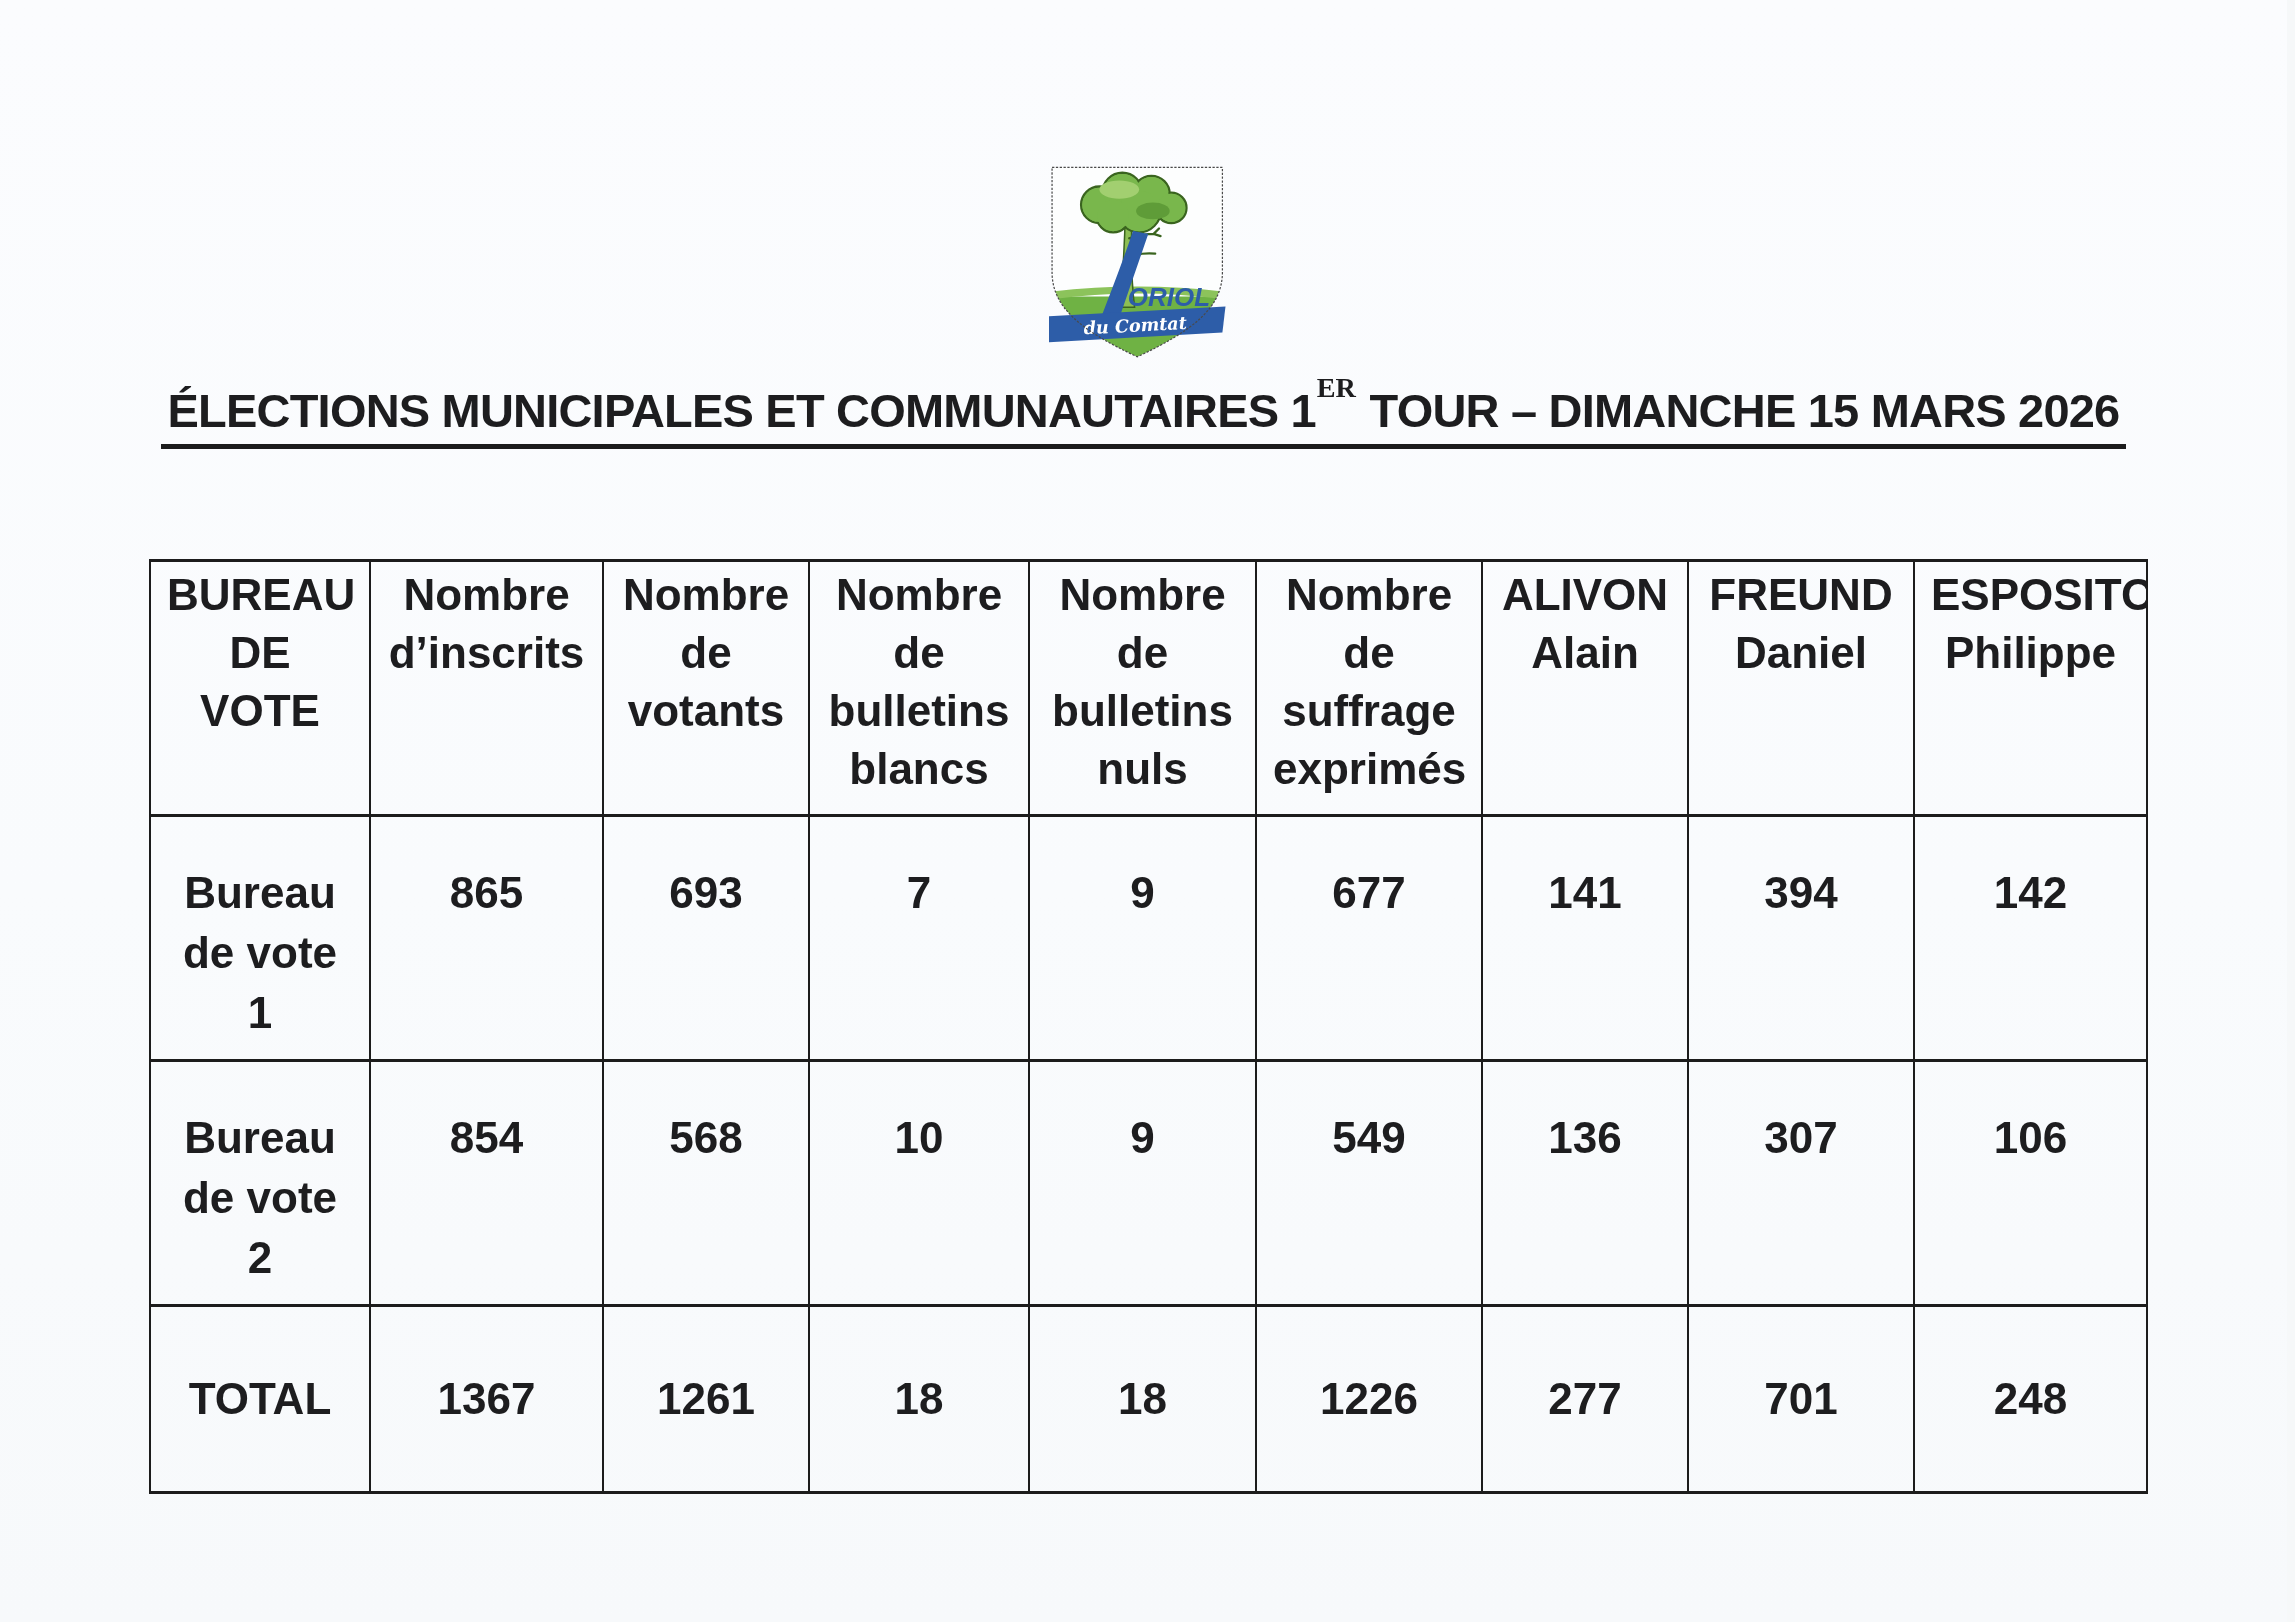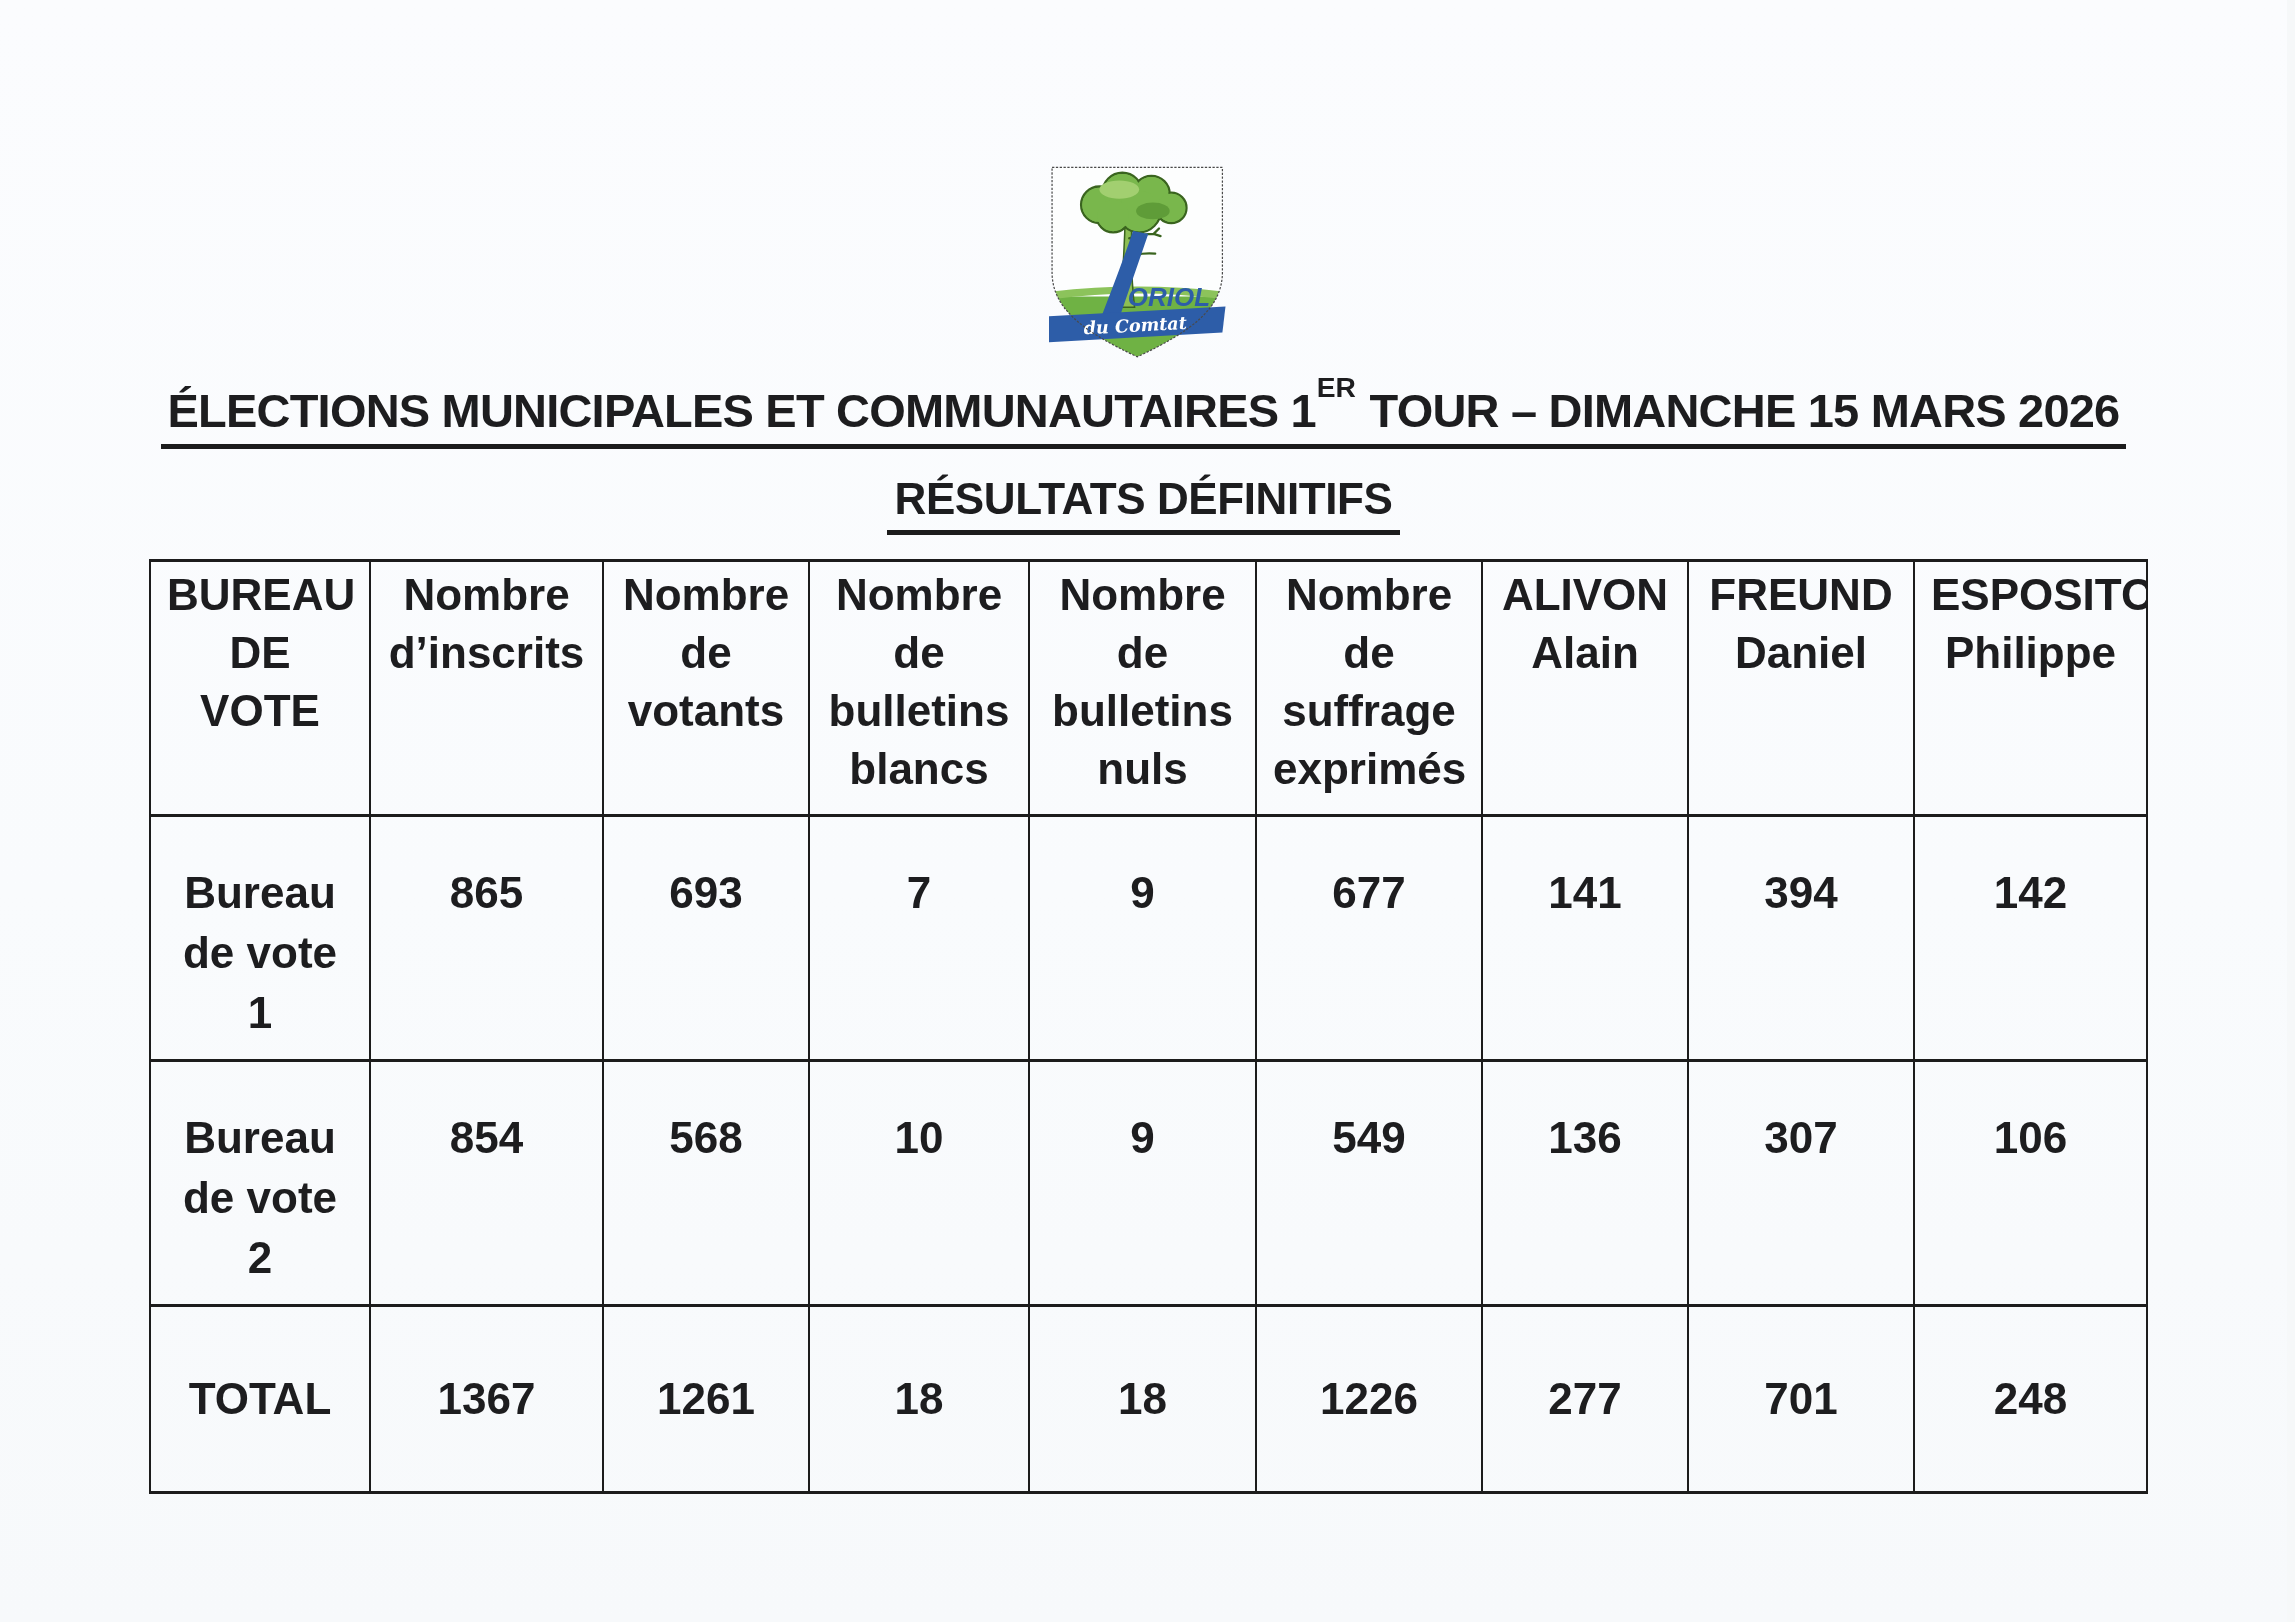"ER" .doc-title sup { font-family: none -> Liberation Serif, serif }
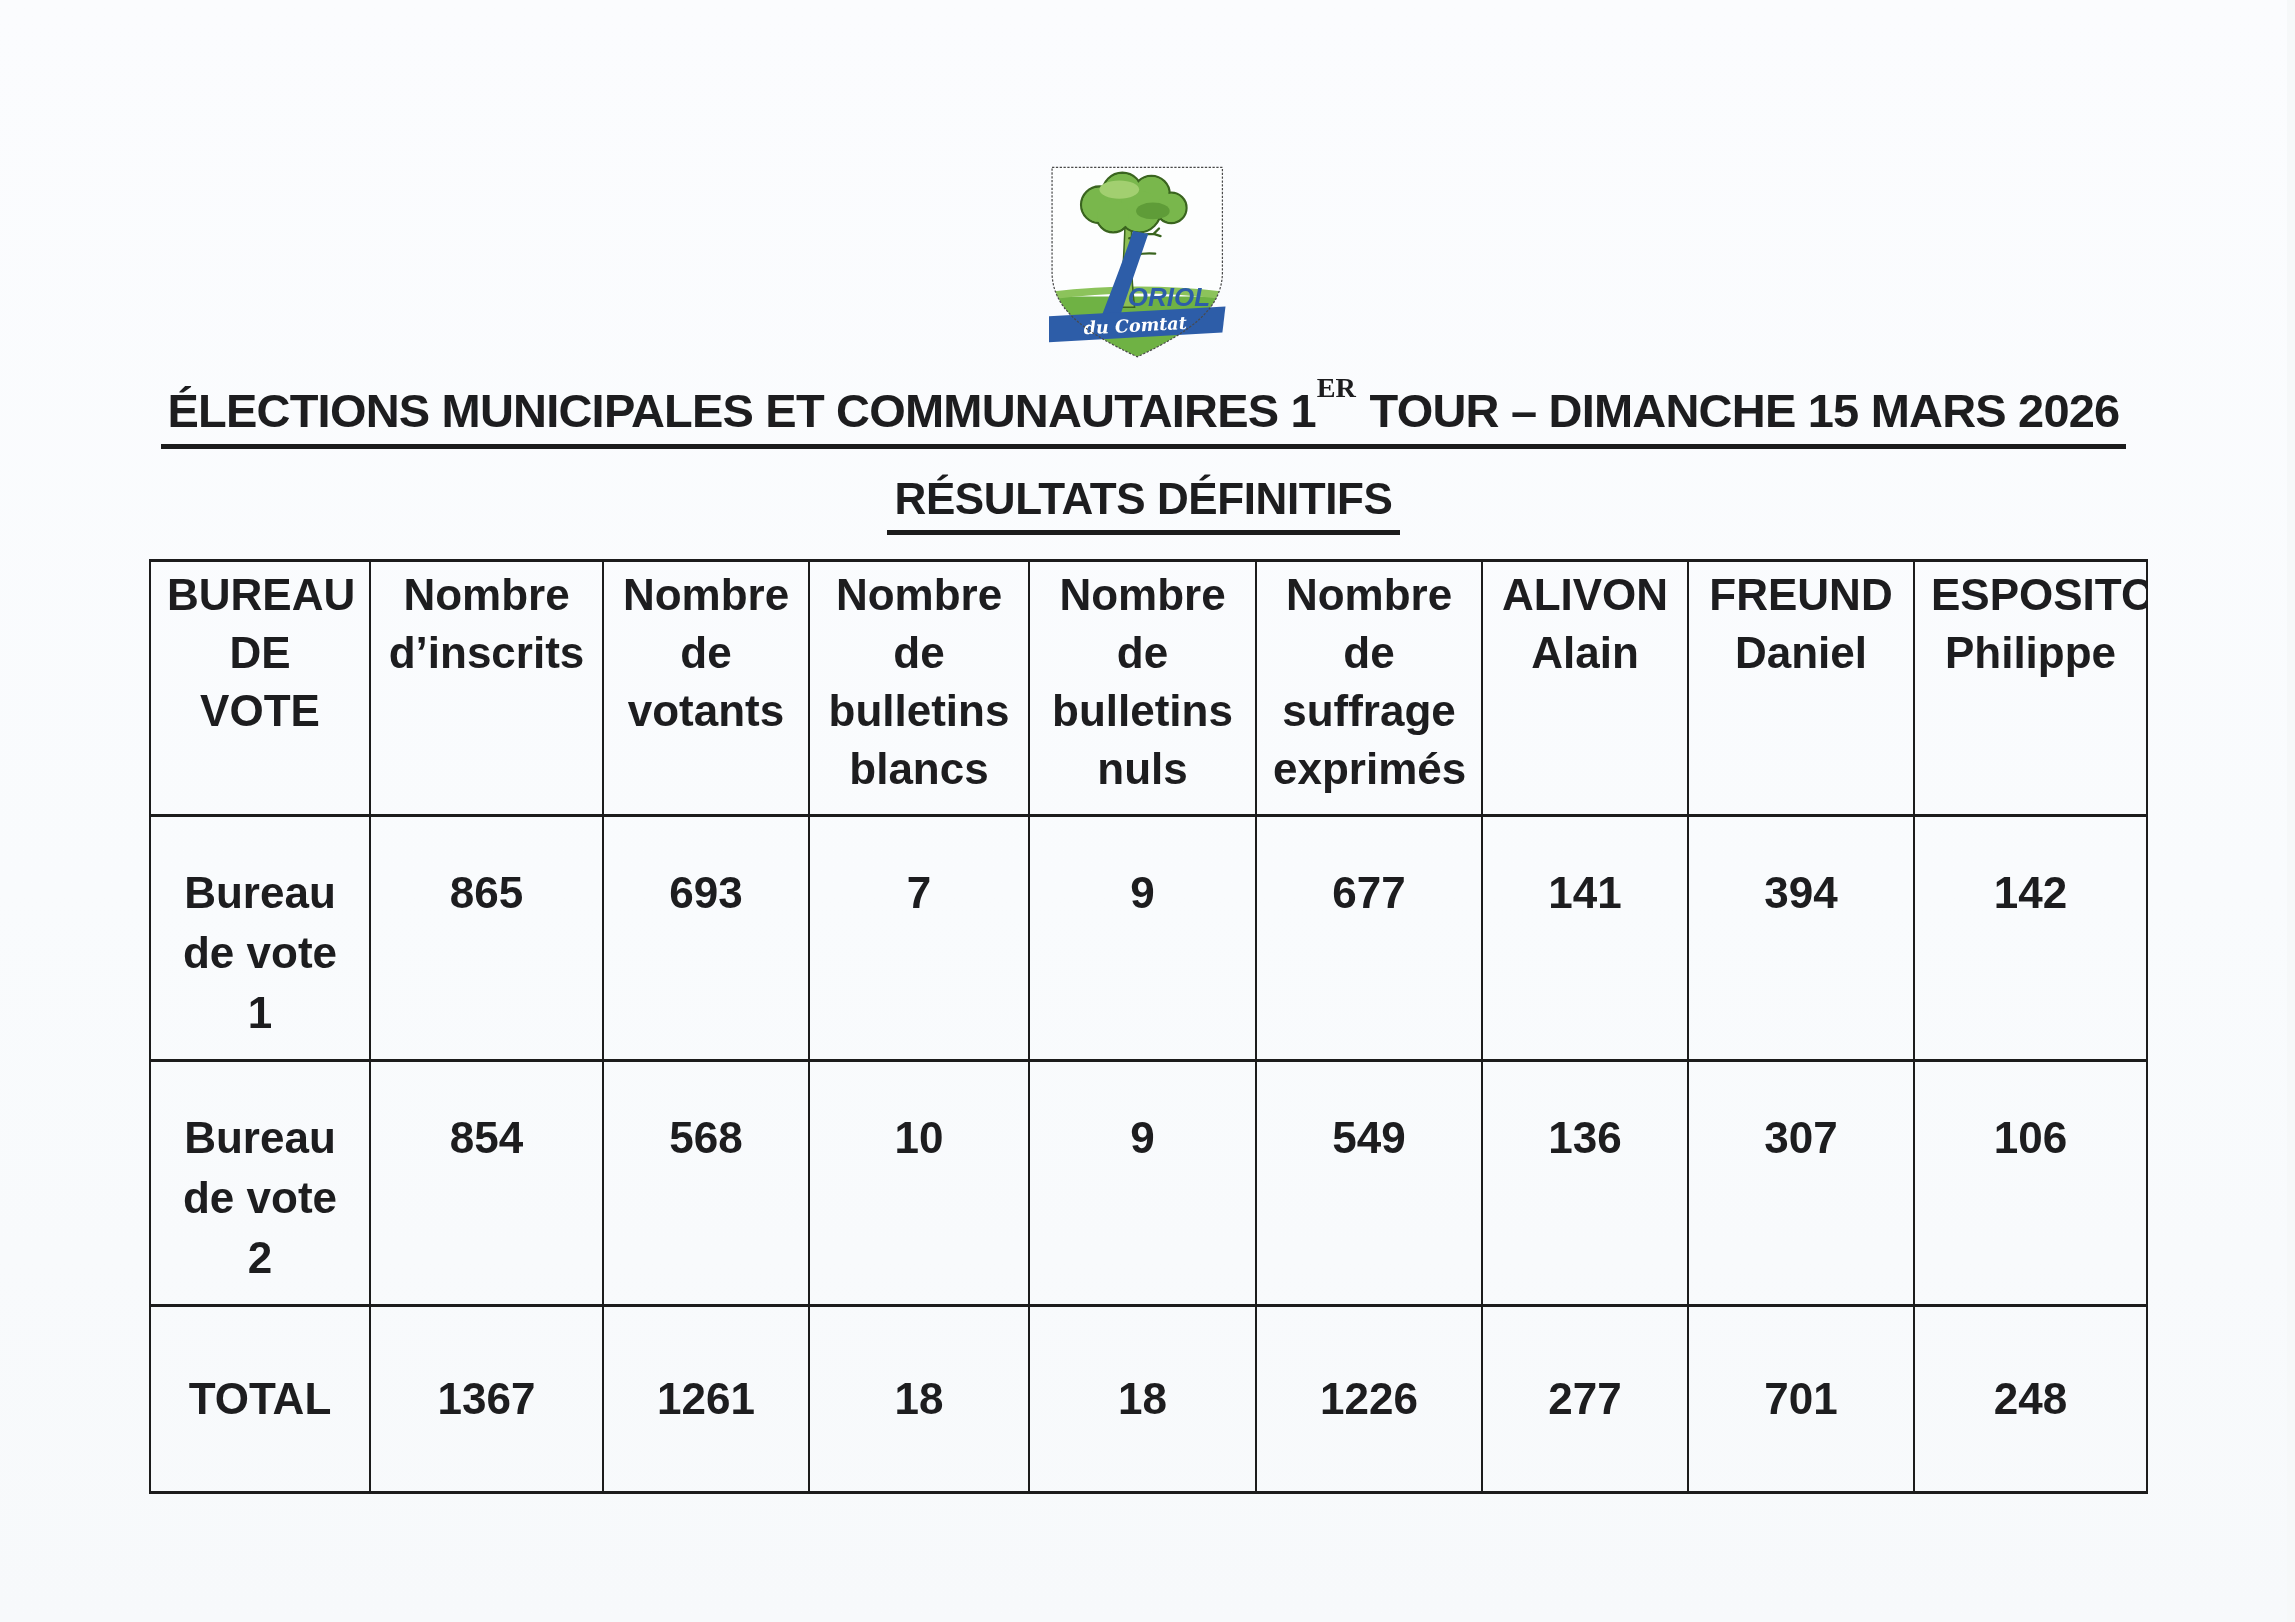"RÉSULTATS DÉFINITIFS" div.subtitle-wrap { html: <div> <span>RÉSULTATS DÉFINITIFS</span> </div> -> none }
